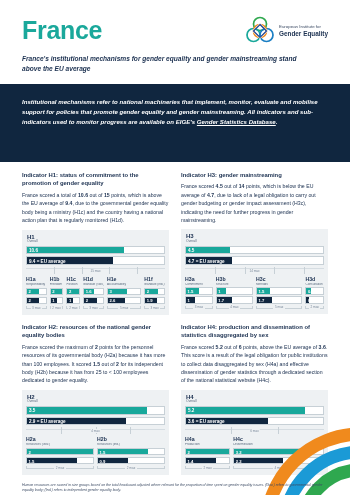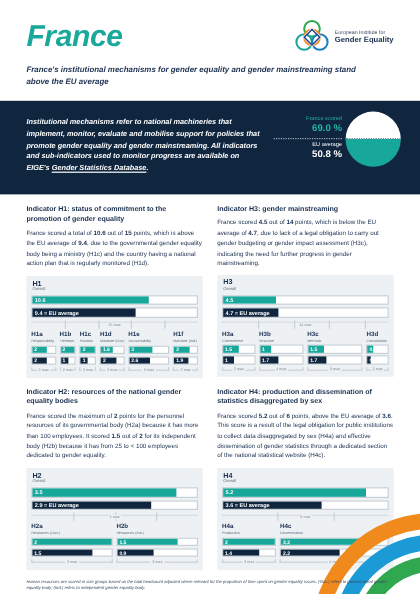"France" .country { font-style: italic -> none }
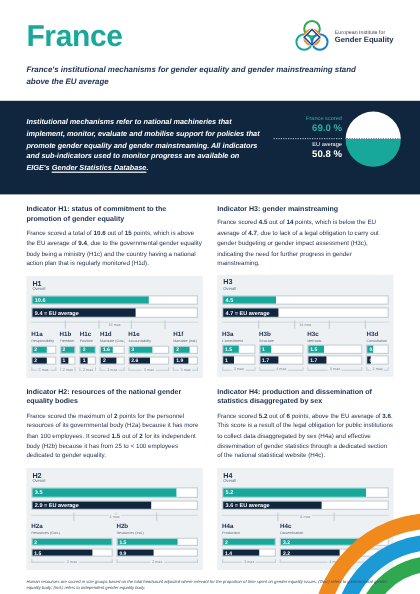"69.0 %" div.score-wrap { html: <div> <div> <div>France scored</div> <div>69.0 %</div> <div></div> <div>EU average</div> <div>50.8 %</div> </div> <div> <div></div> </div> </div> -> none }
